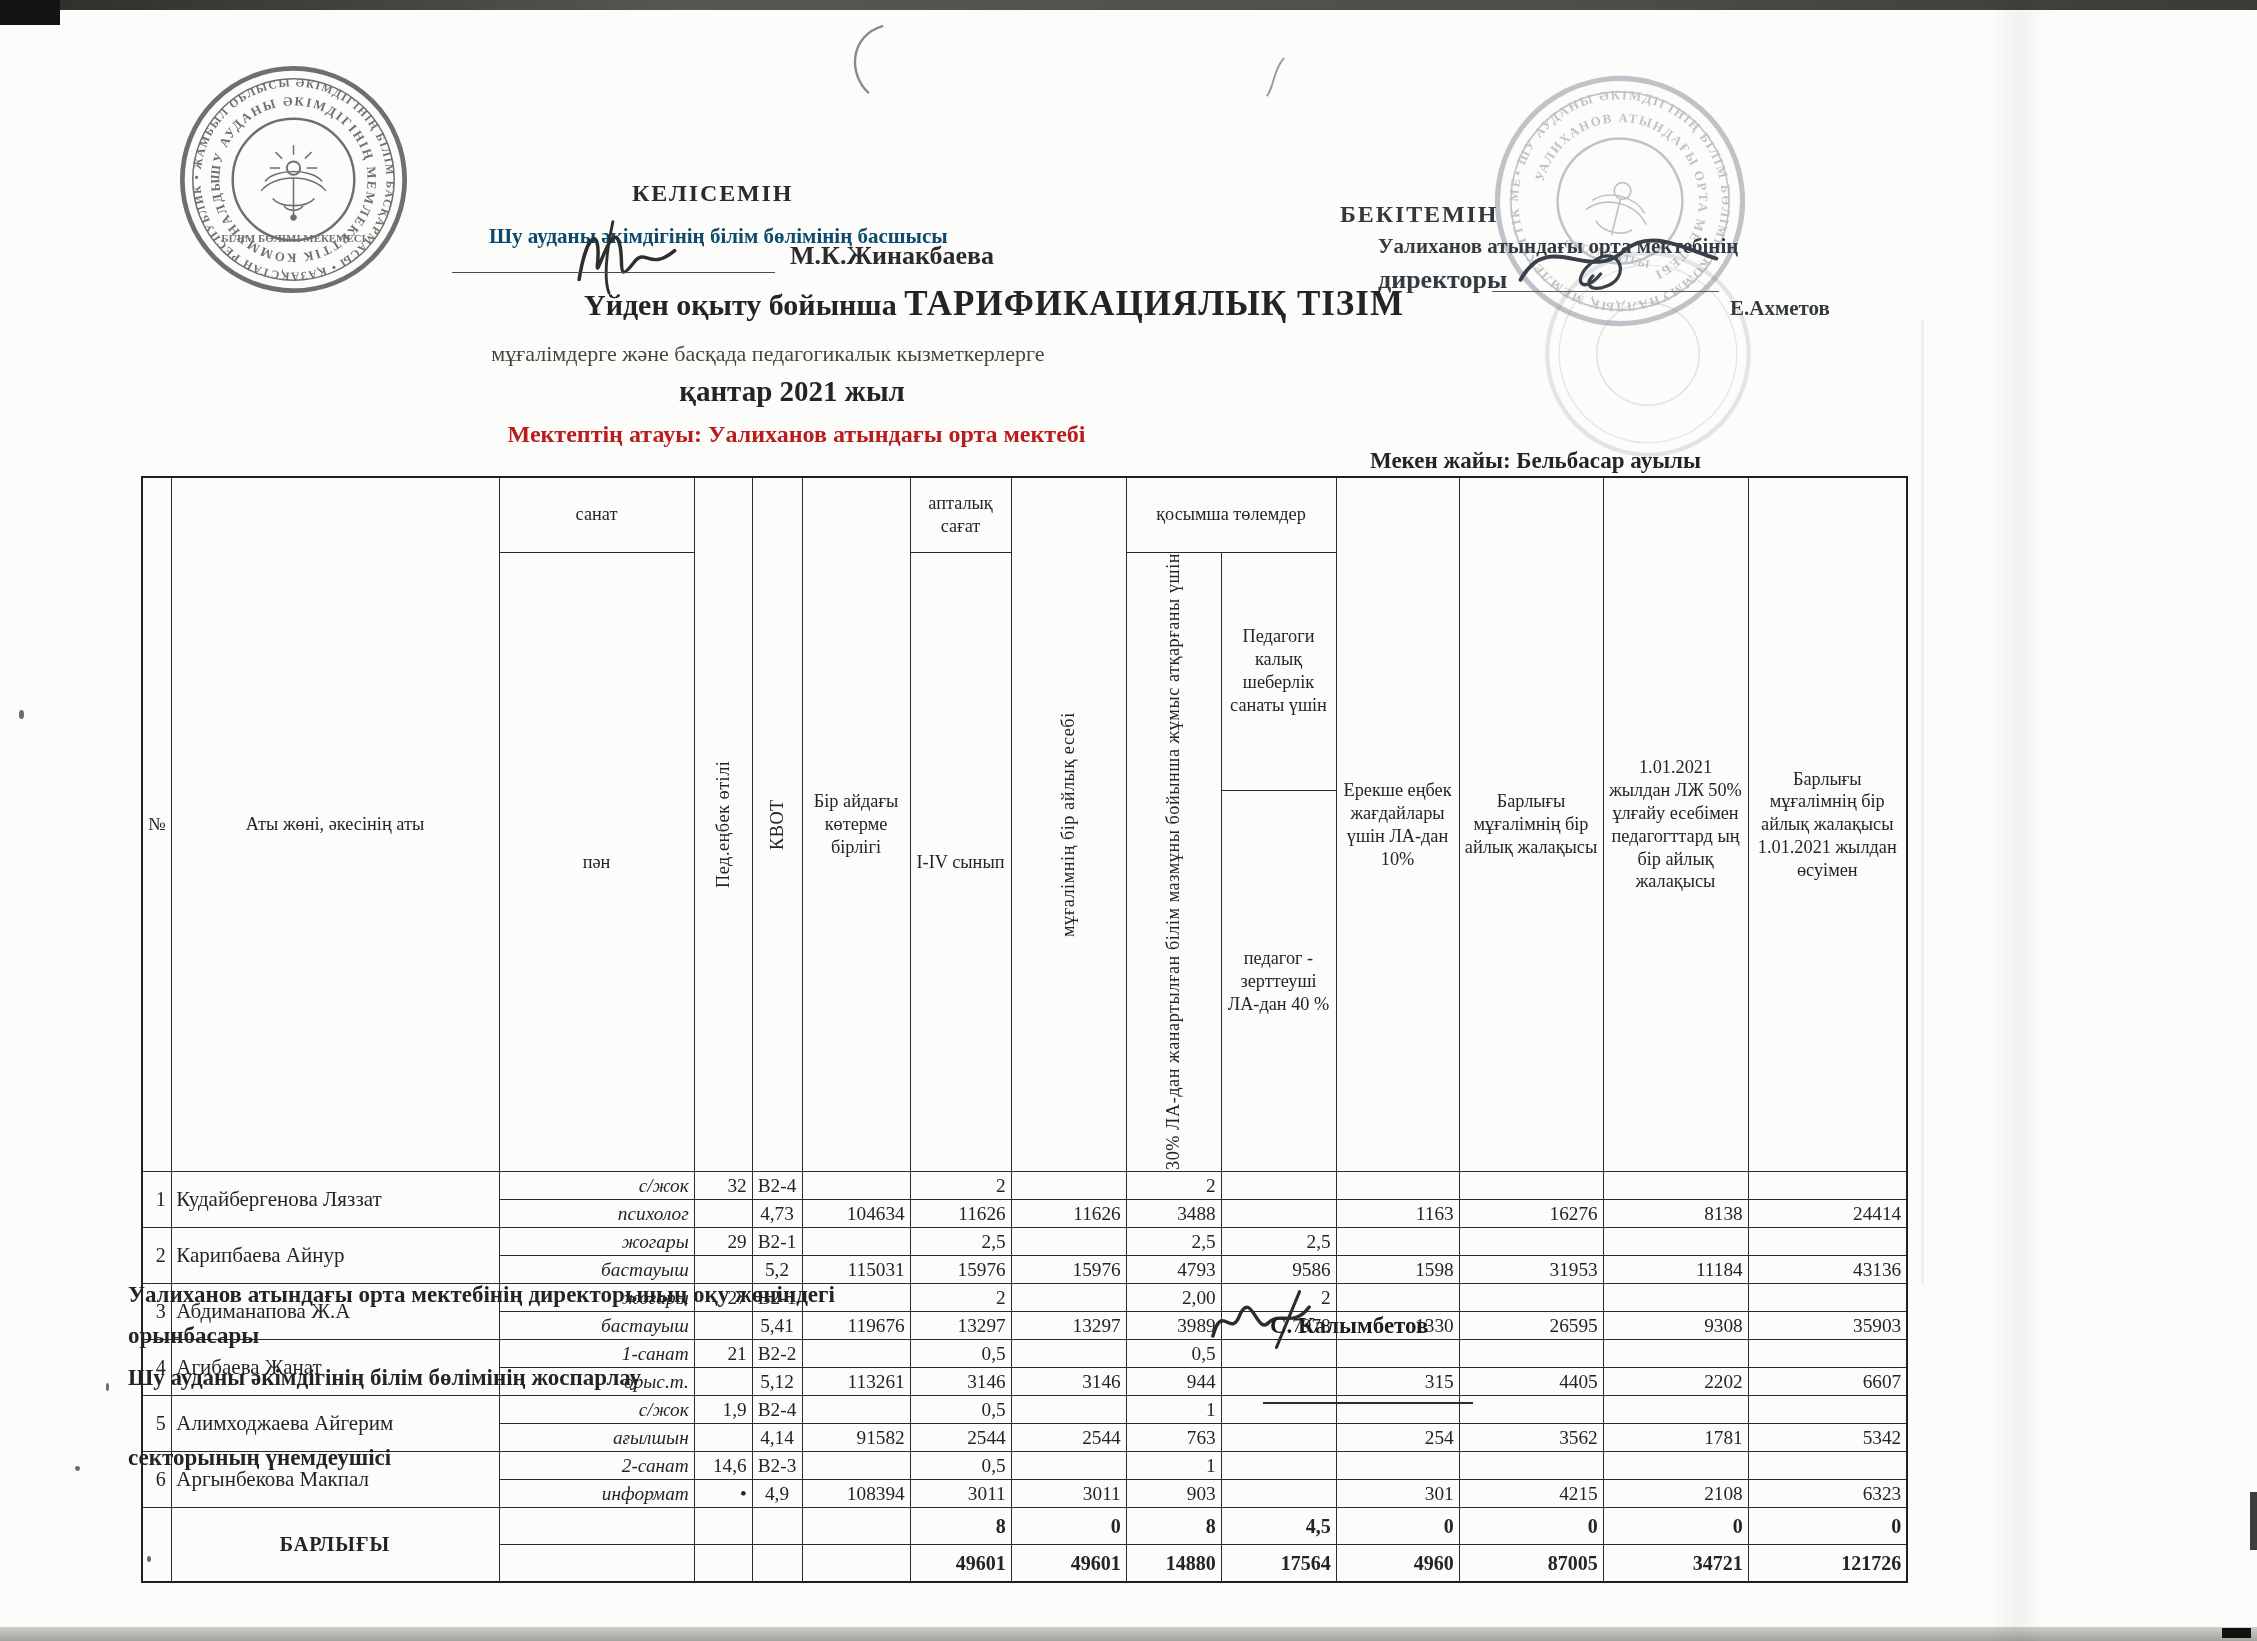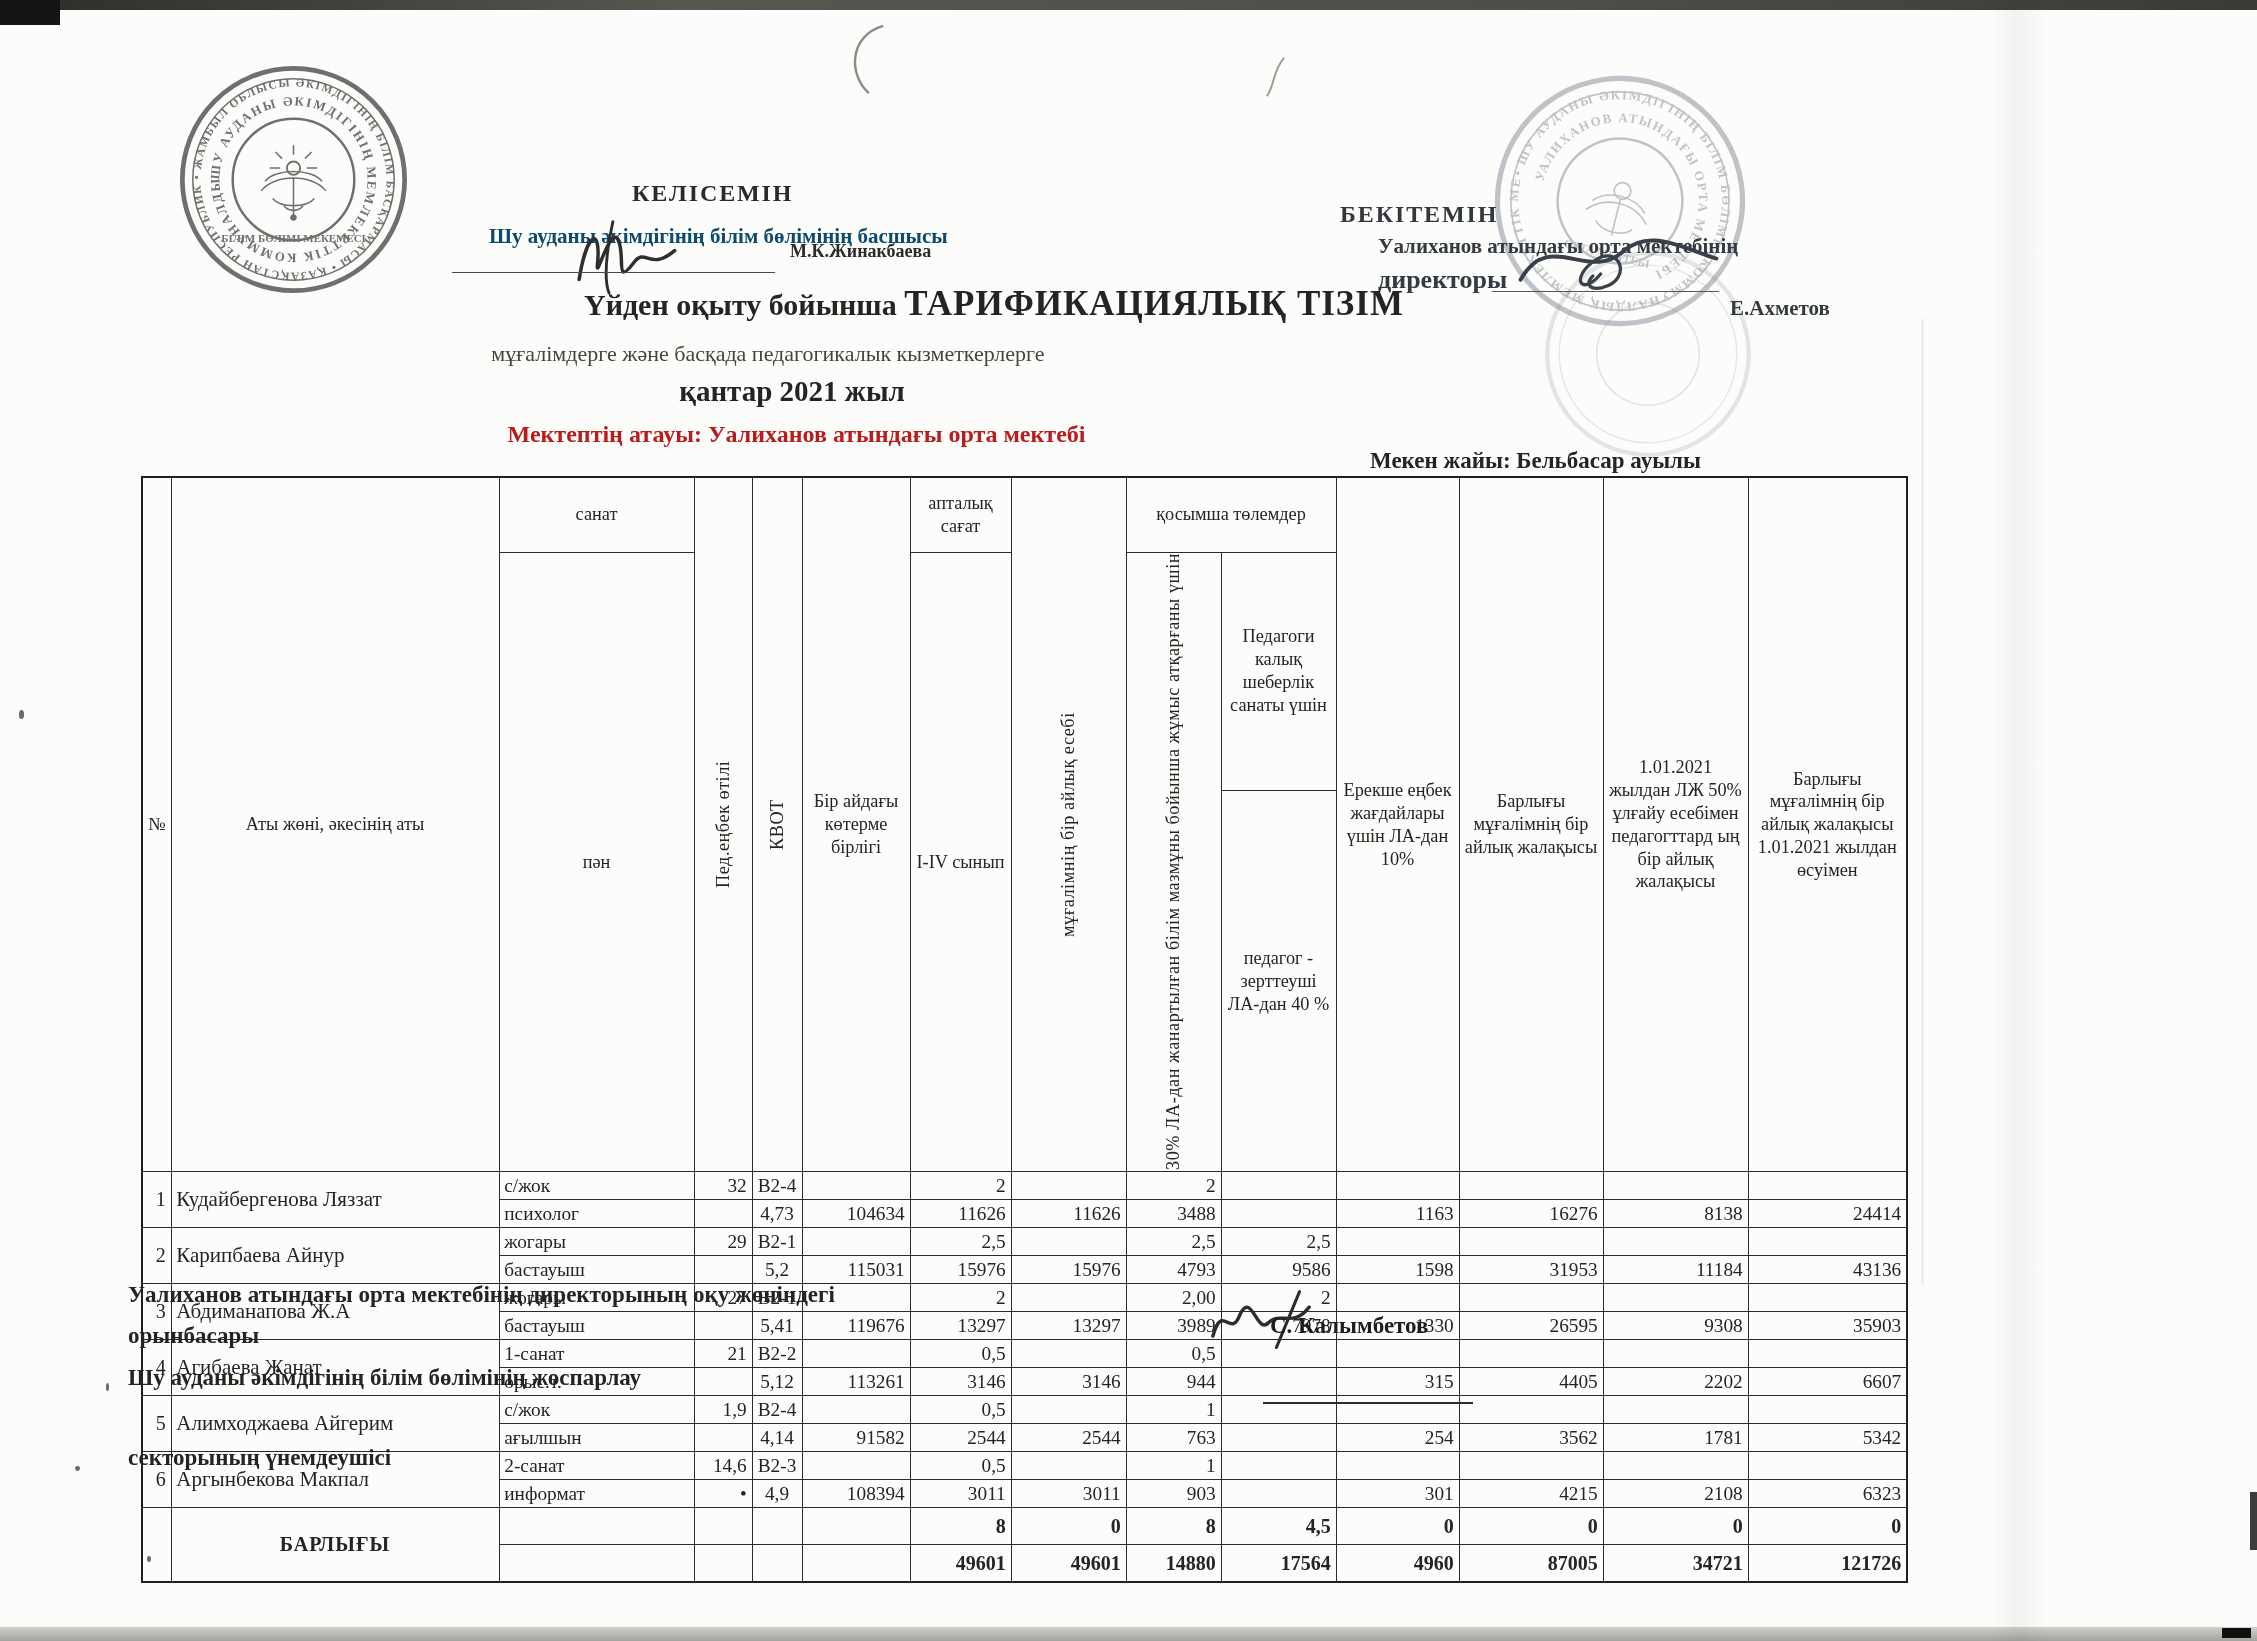"М.К.Жинакбаева" .agree-name { font-size: 18px -> 26px }
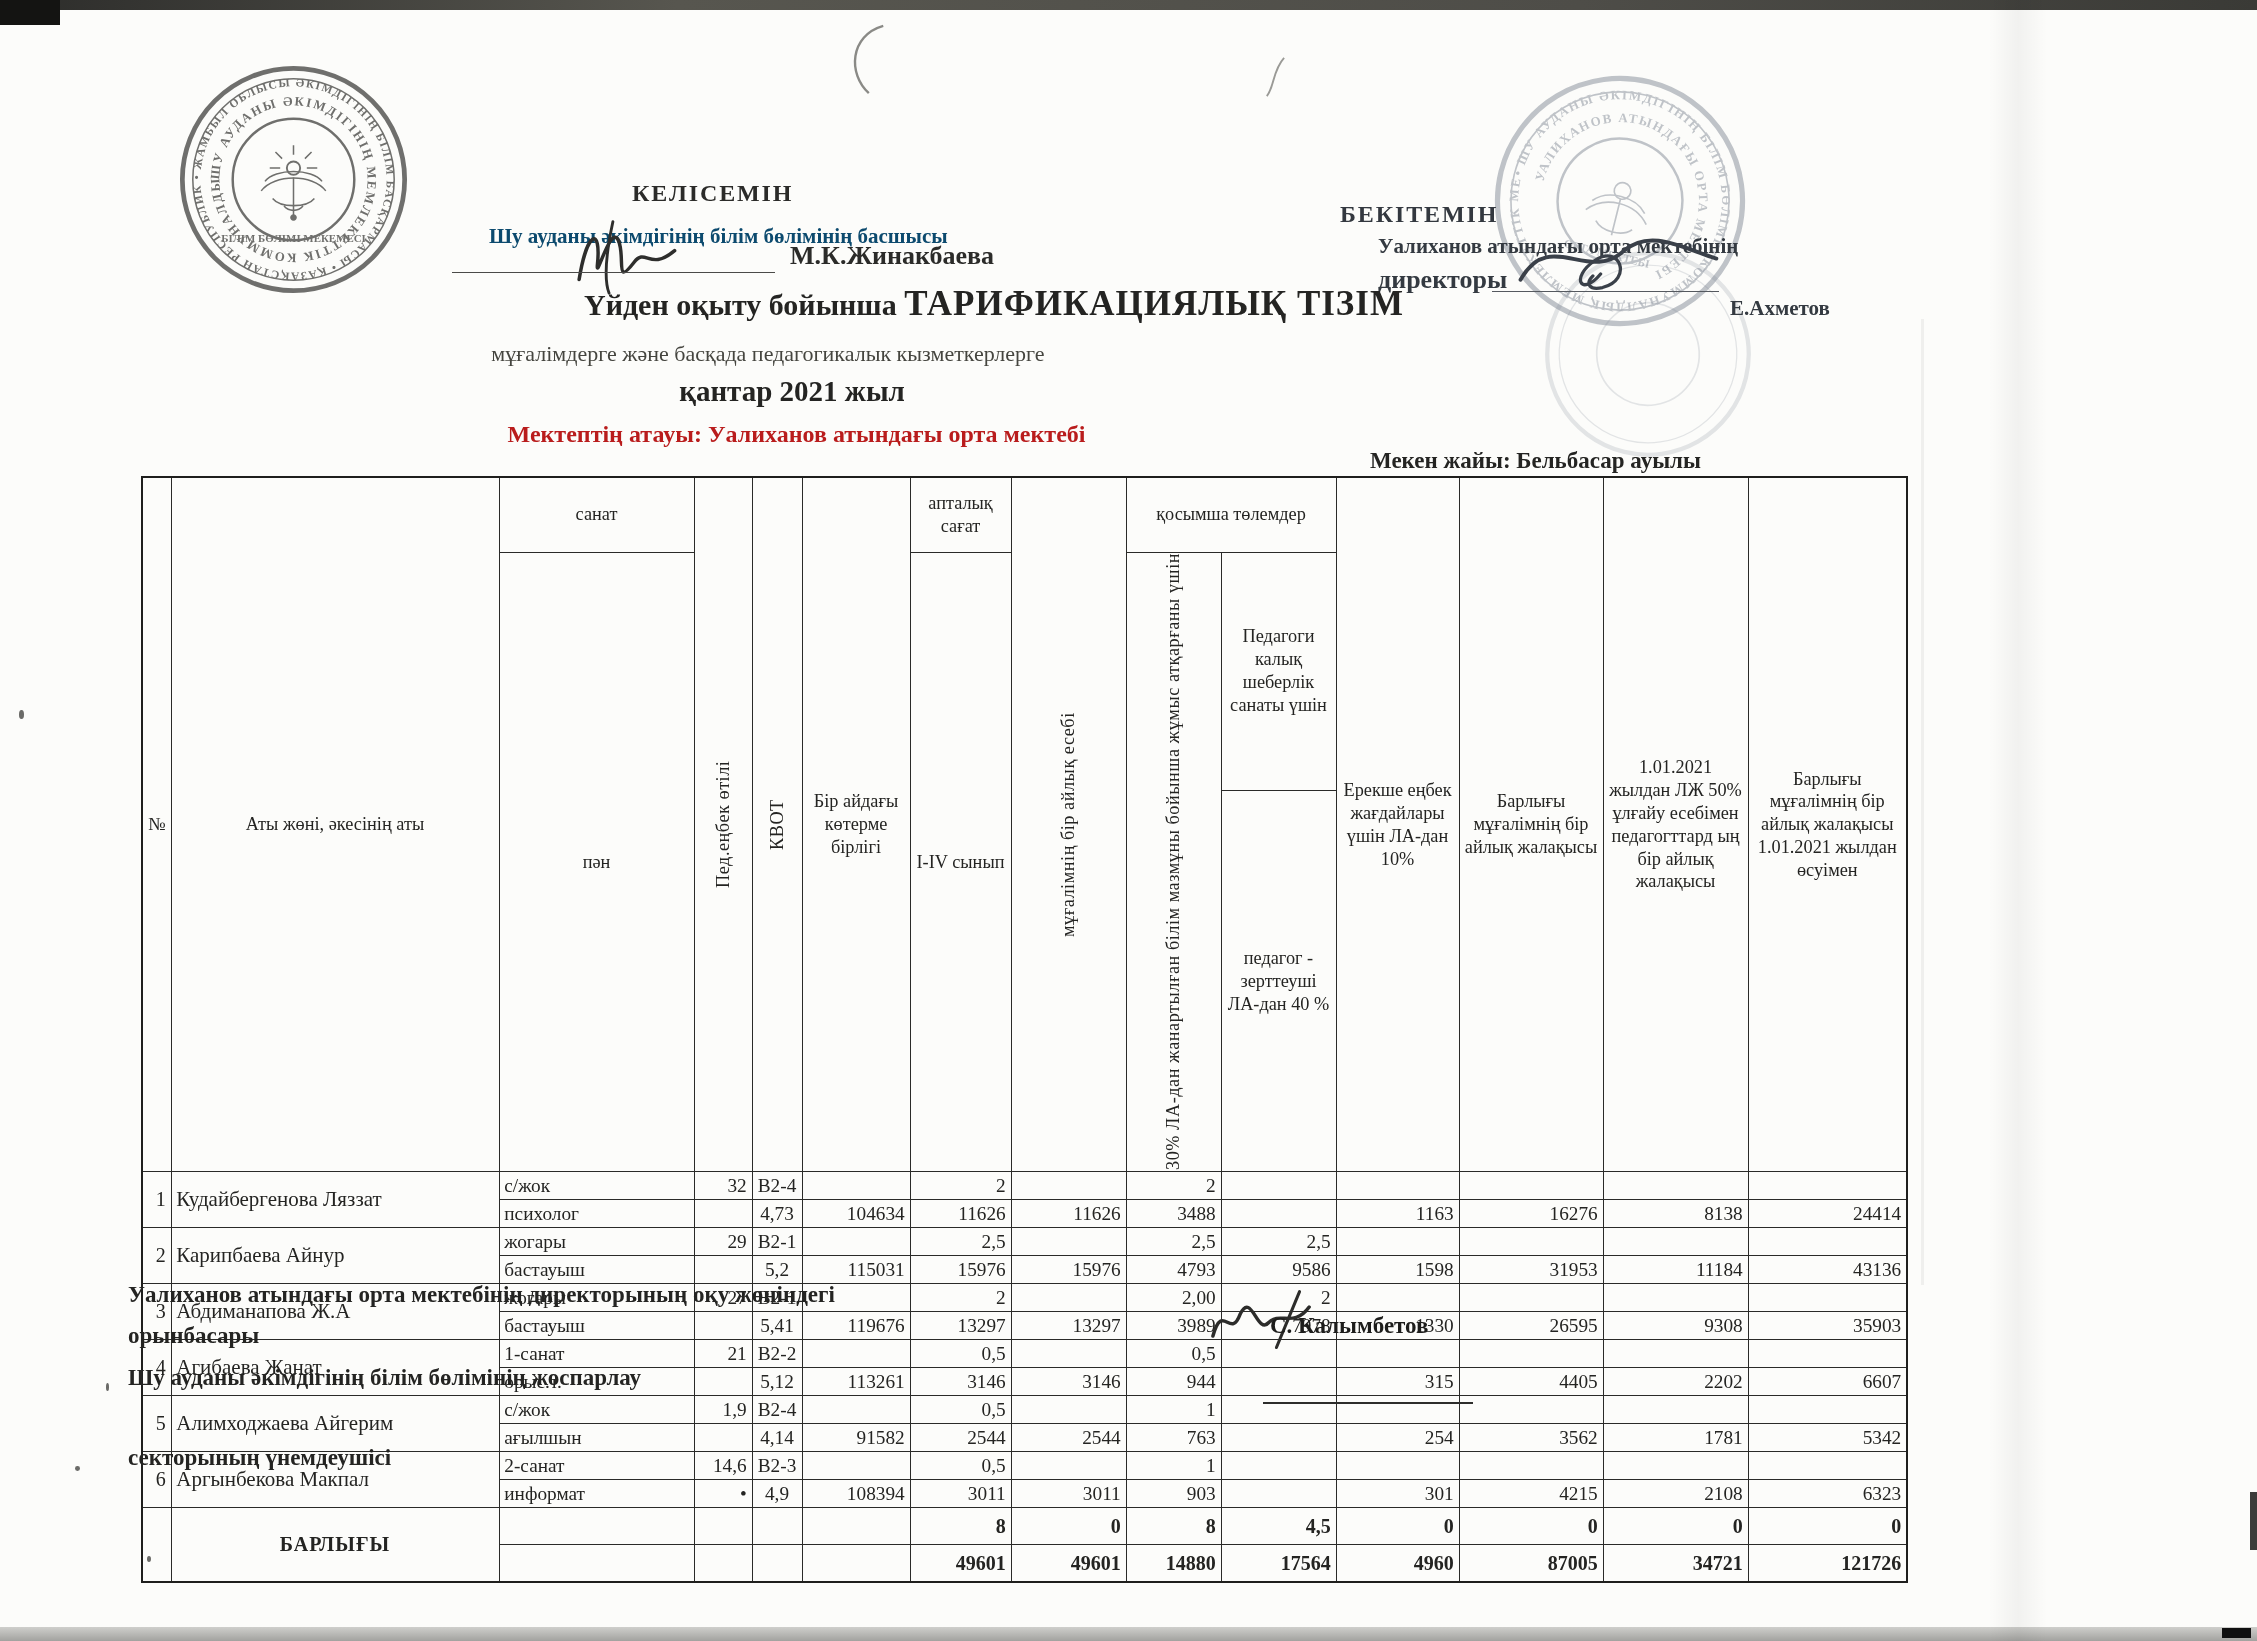"с/жок" td.a-left { font-style: none -> italic; text-align: left -> right }
